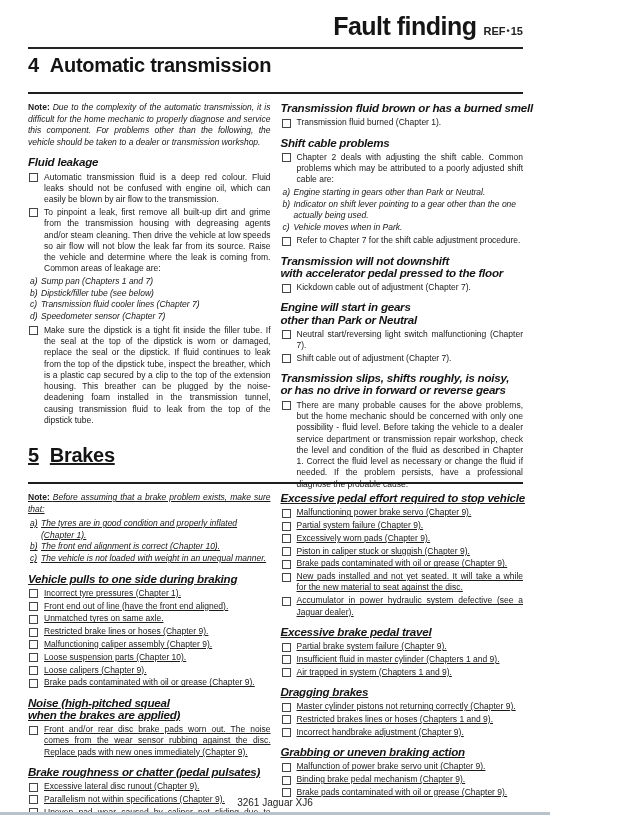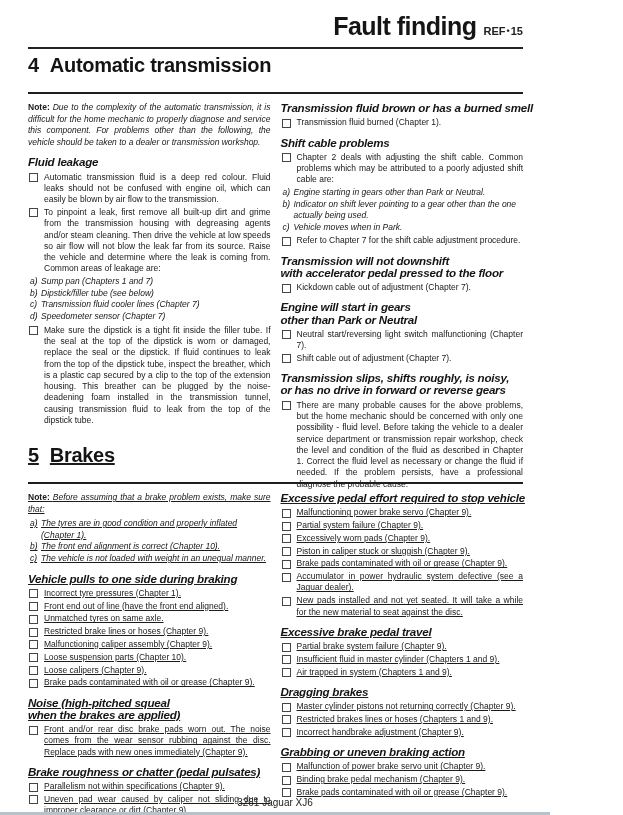"Accumulator in power hydraulic system" div.check { order: before "New pads installed and not" -> after "New pads installed and not" }
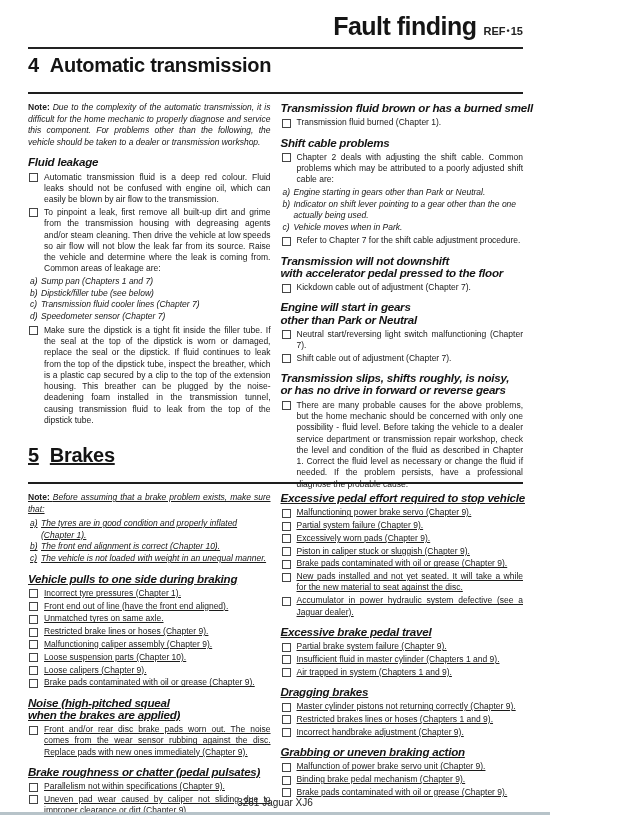"Excessive lateral disc runout (Chapter" div.check { html: none -> <div> <span></span> <span>Excessive lateral disc runout (Chapter 9).</span> </div> }
